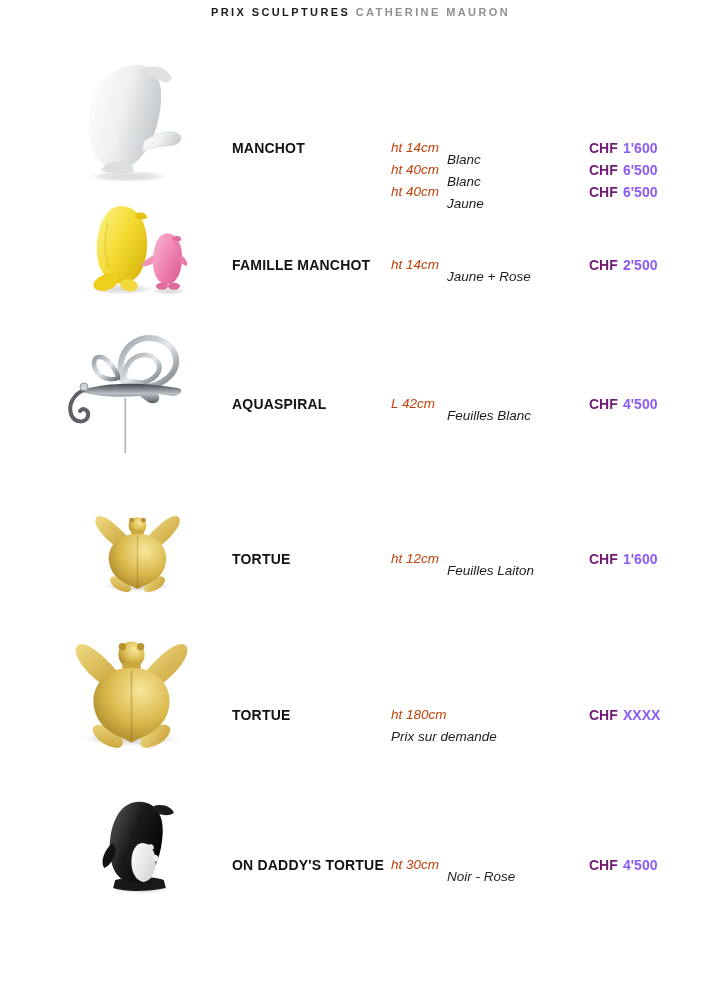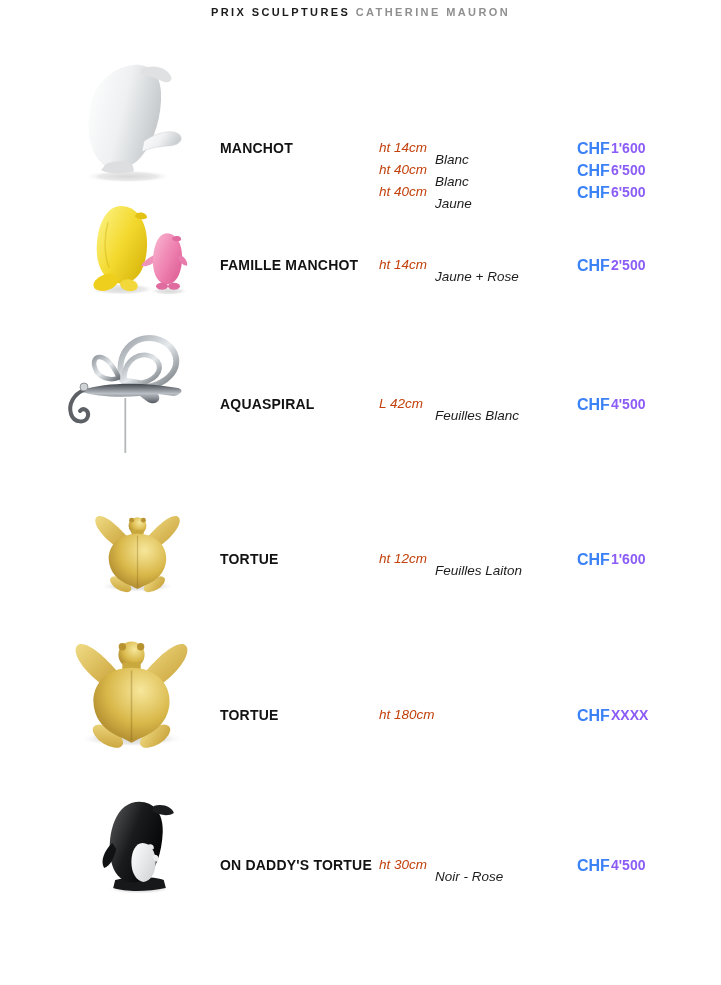"MANCHOT" .tl { left: 0 -> 12px }
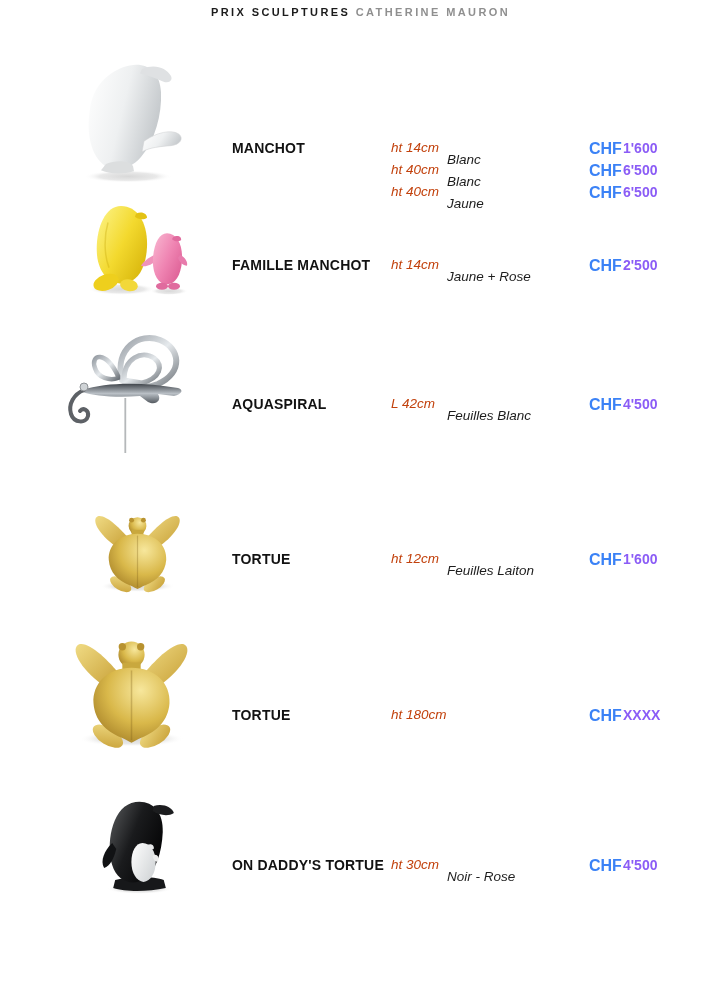"CHF" .chf { color: #3b82f6 -> #701a75; font-size: 16px -> 14px }
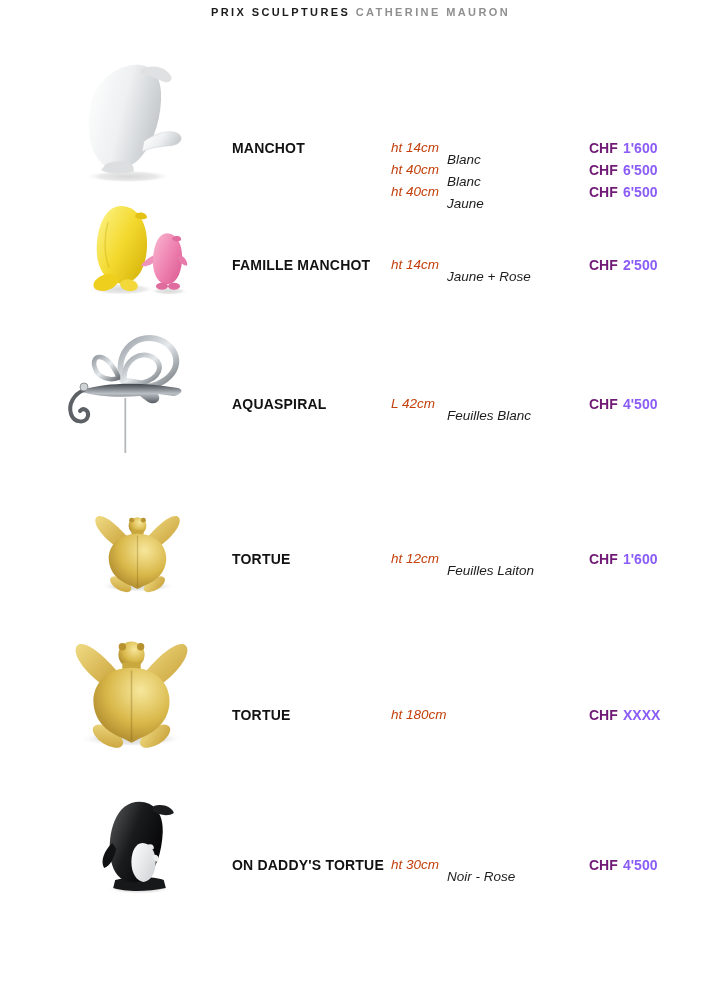"Prix sur demande" div.tl { html: none -> <div> <span>Prix sur demande</span> </div> }
